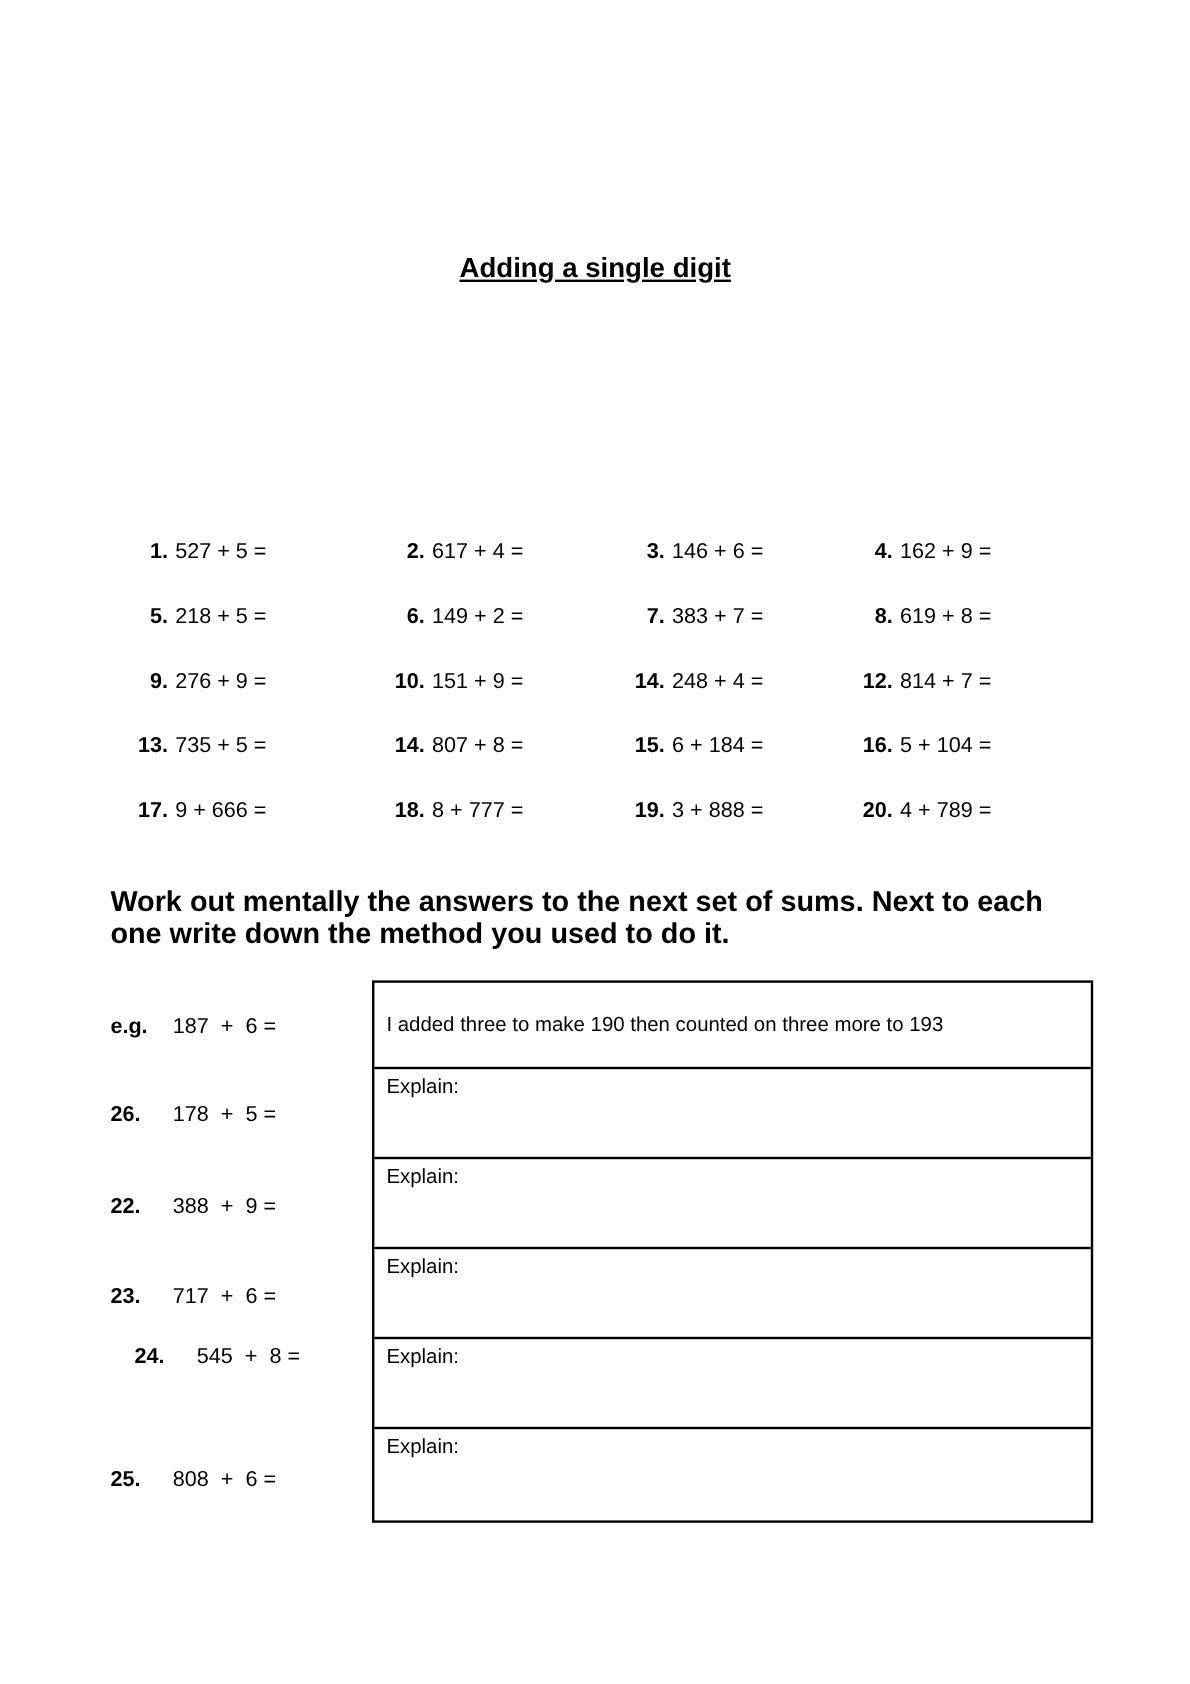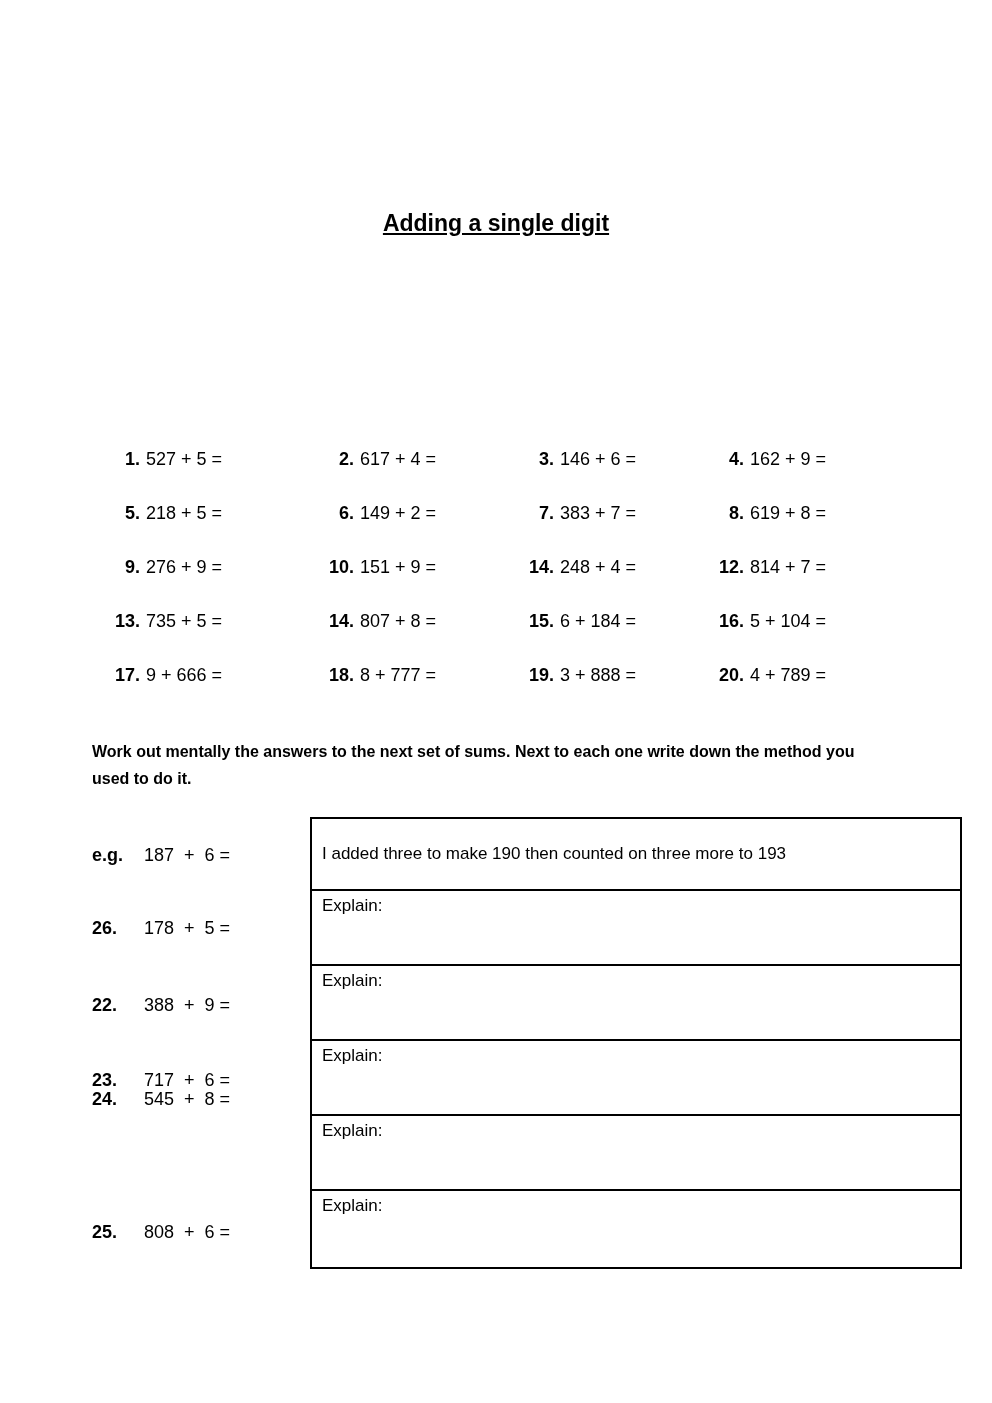"Work out mentally the answers" .instructions { font-size: 16px -> 24px }
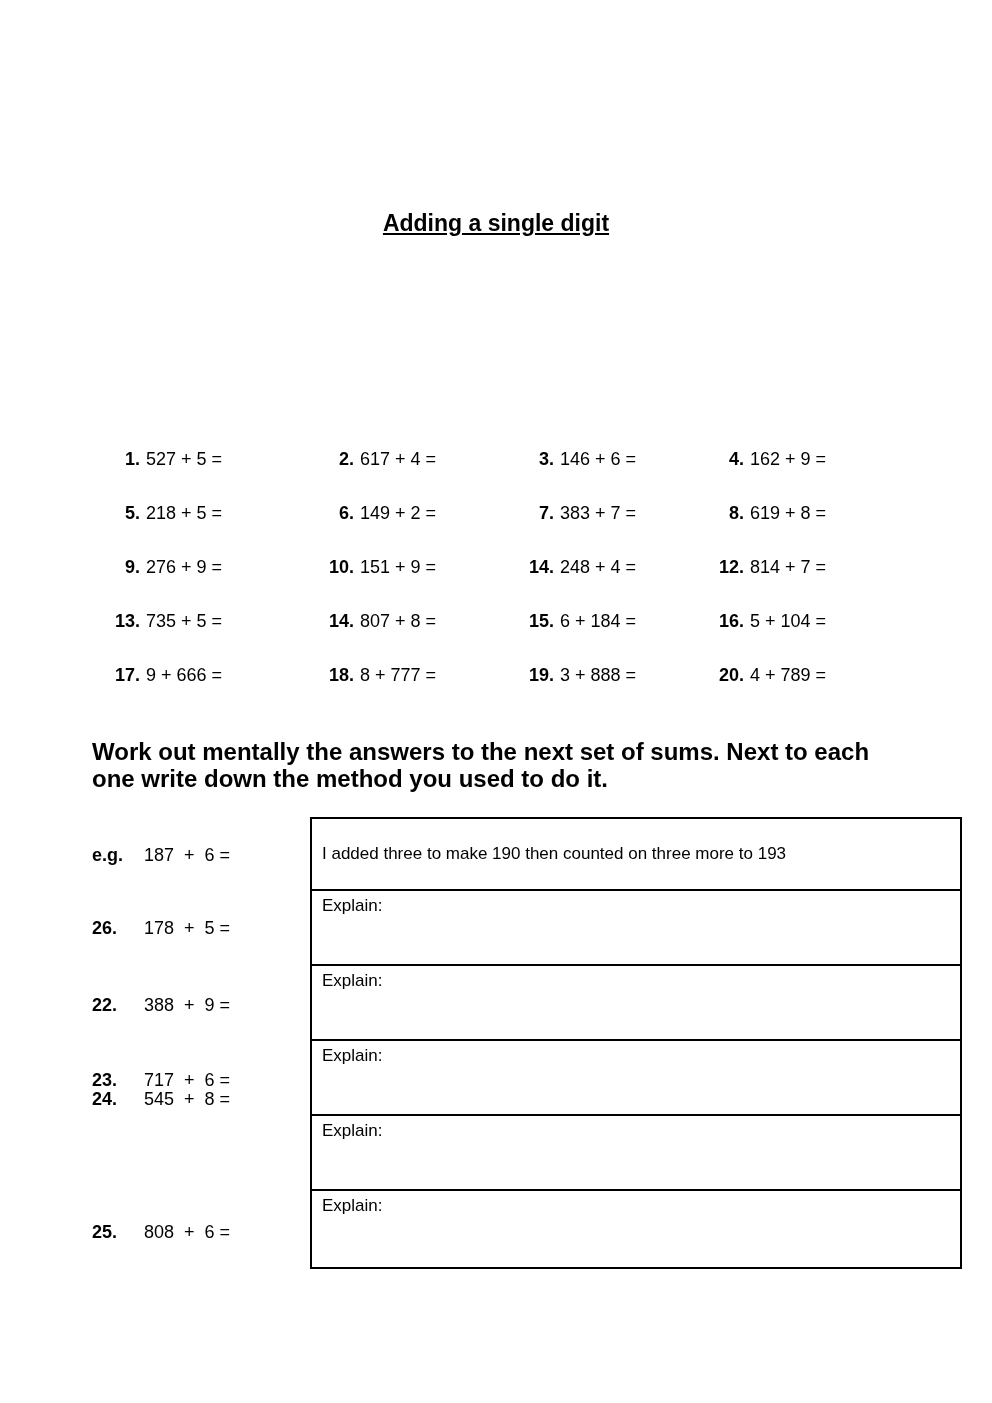"I added three to make" .boxes { width: 652px -> 601px }
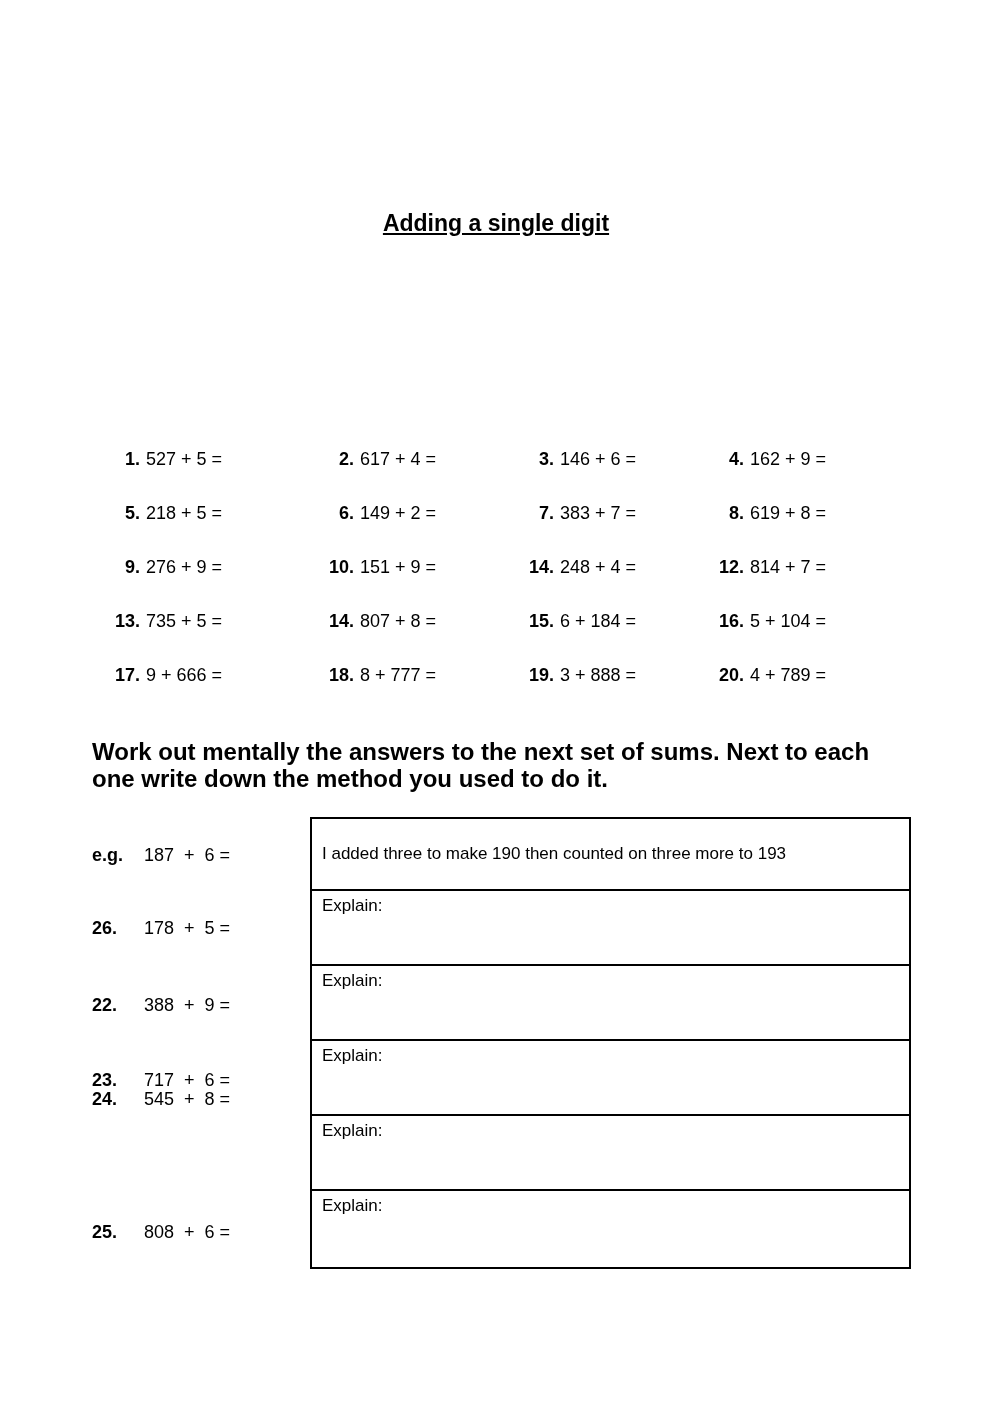"24." div.sum-row { margin-left: none -> 20px; top: 1087px -> 1118px }
